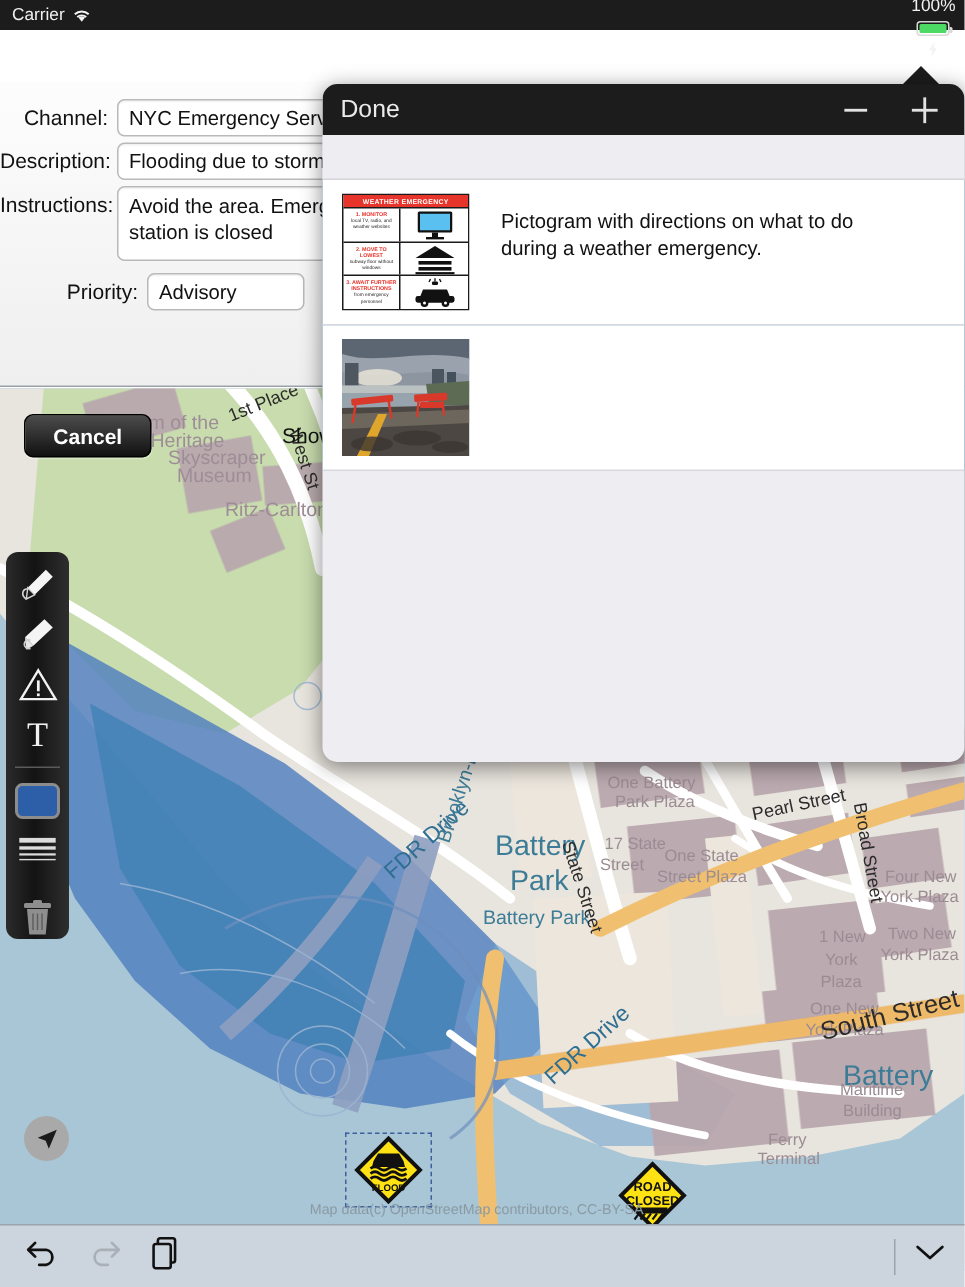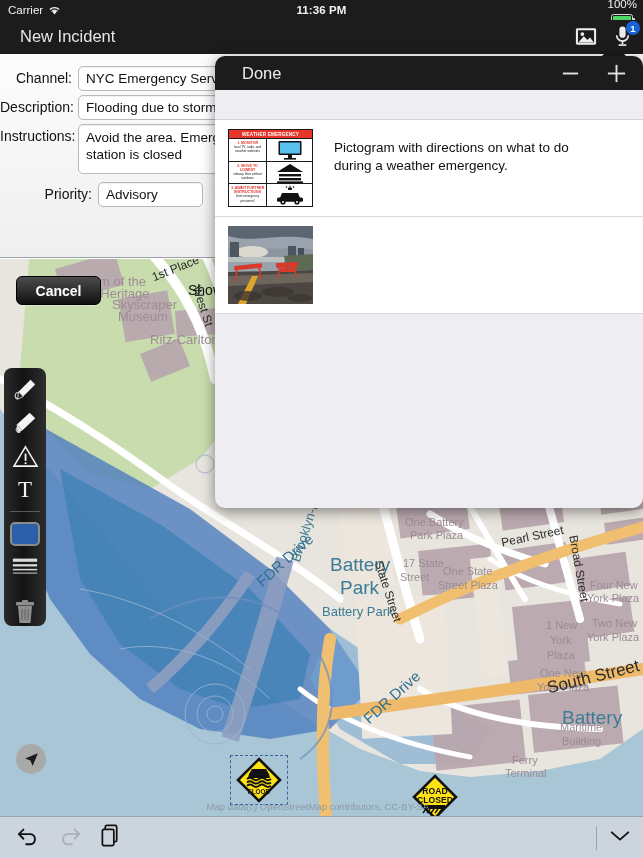"11:36 PM" div.sb-center { html: <div>11:36 PM</div> -> none }
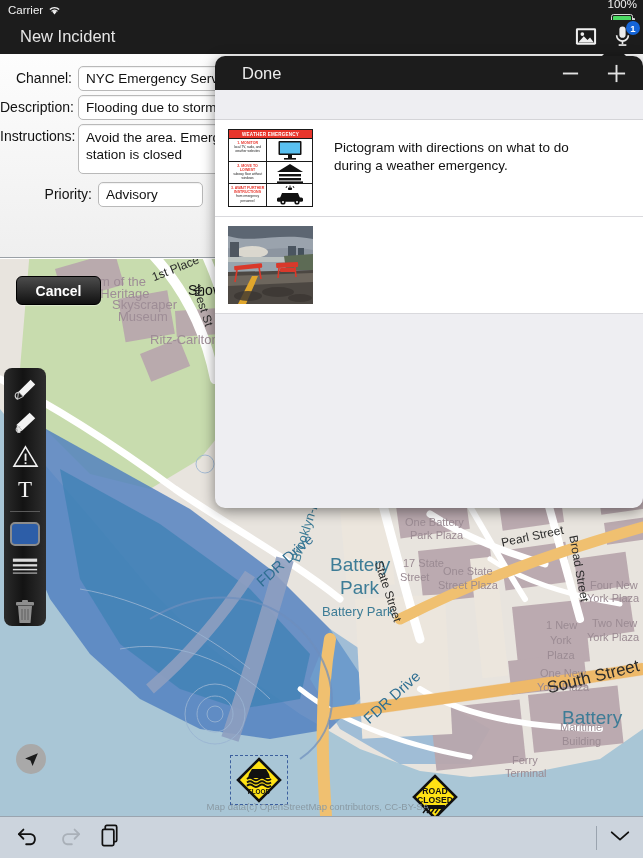"New Incident" div.navbar { html: <div> <div>New Incident</div> <div> <div> <svg> <rect></rect> <rect></rect> <circle></circle> <path></path> </svg> </div> <div> <svg> <rect></rect> <path></path> <rect></rect> <rect></rect> </svg> <span>1</span> </div> </div> </div> -> none }
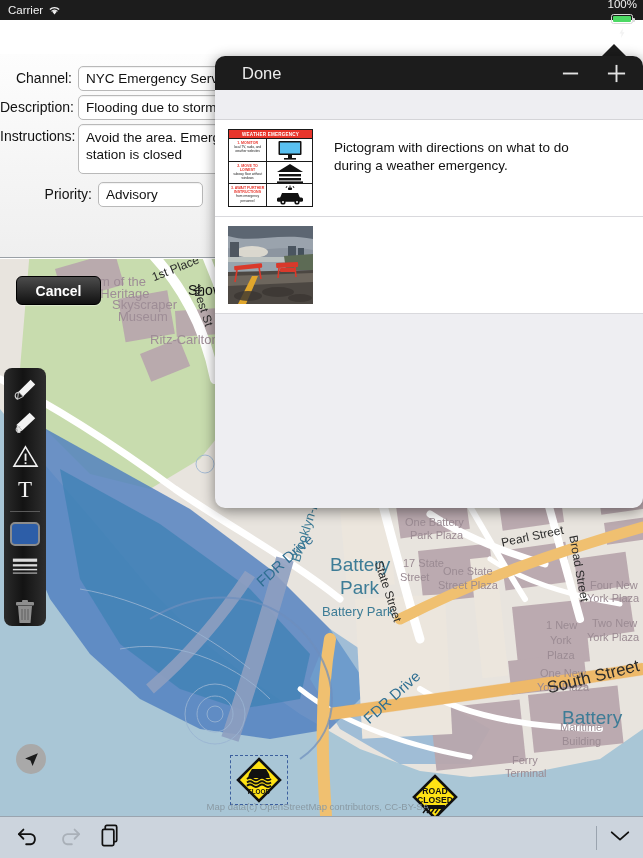"Done" .pop-done { left: 27px -> 12px }
